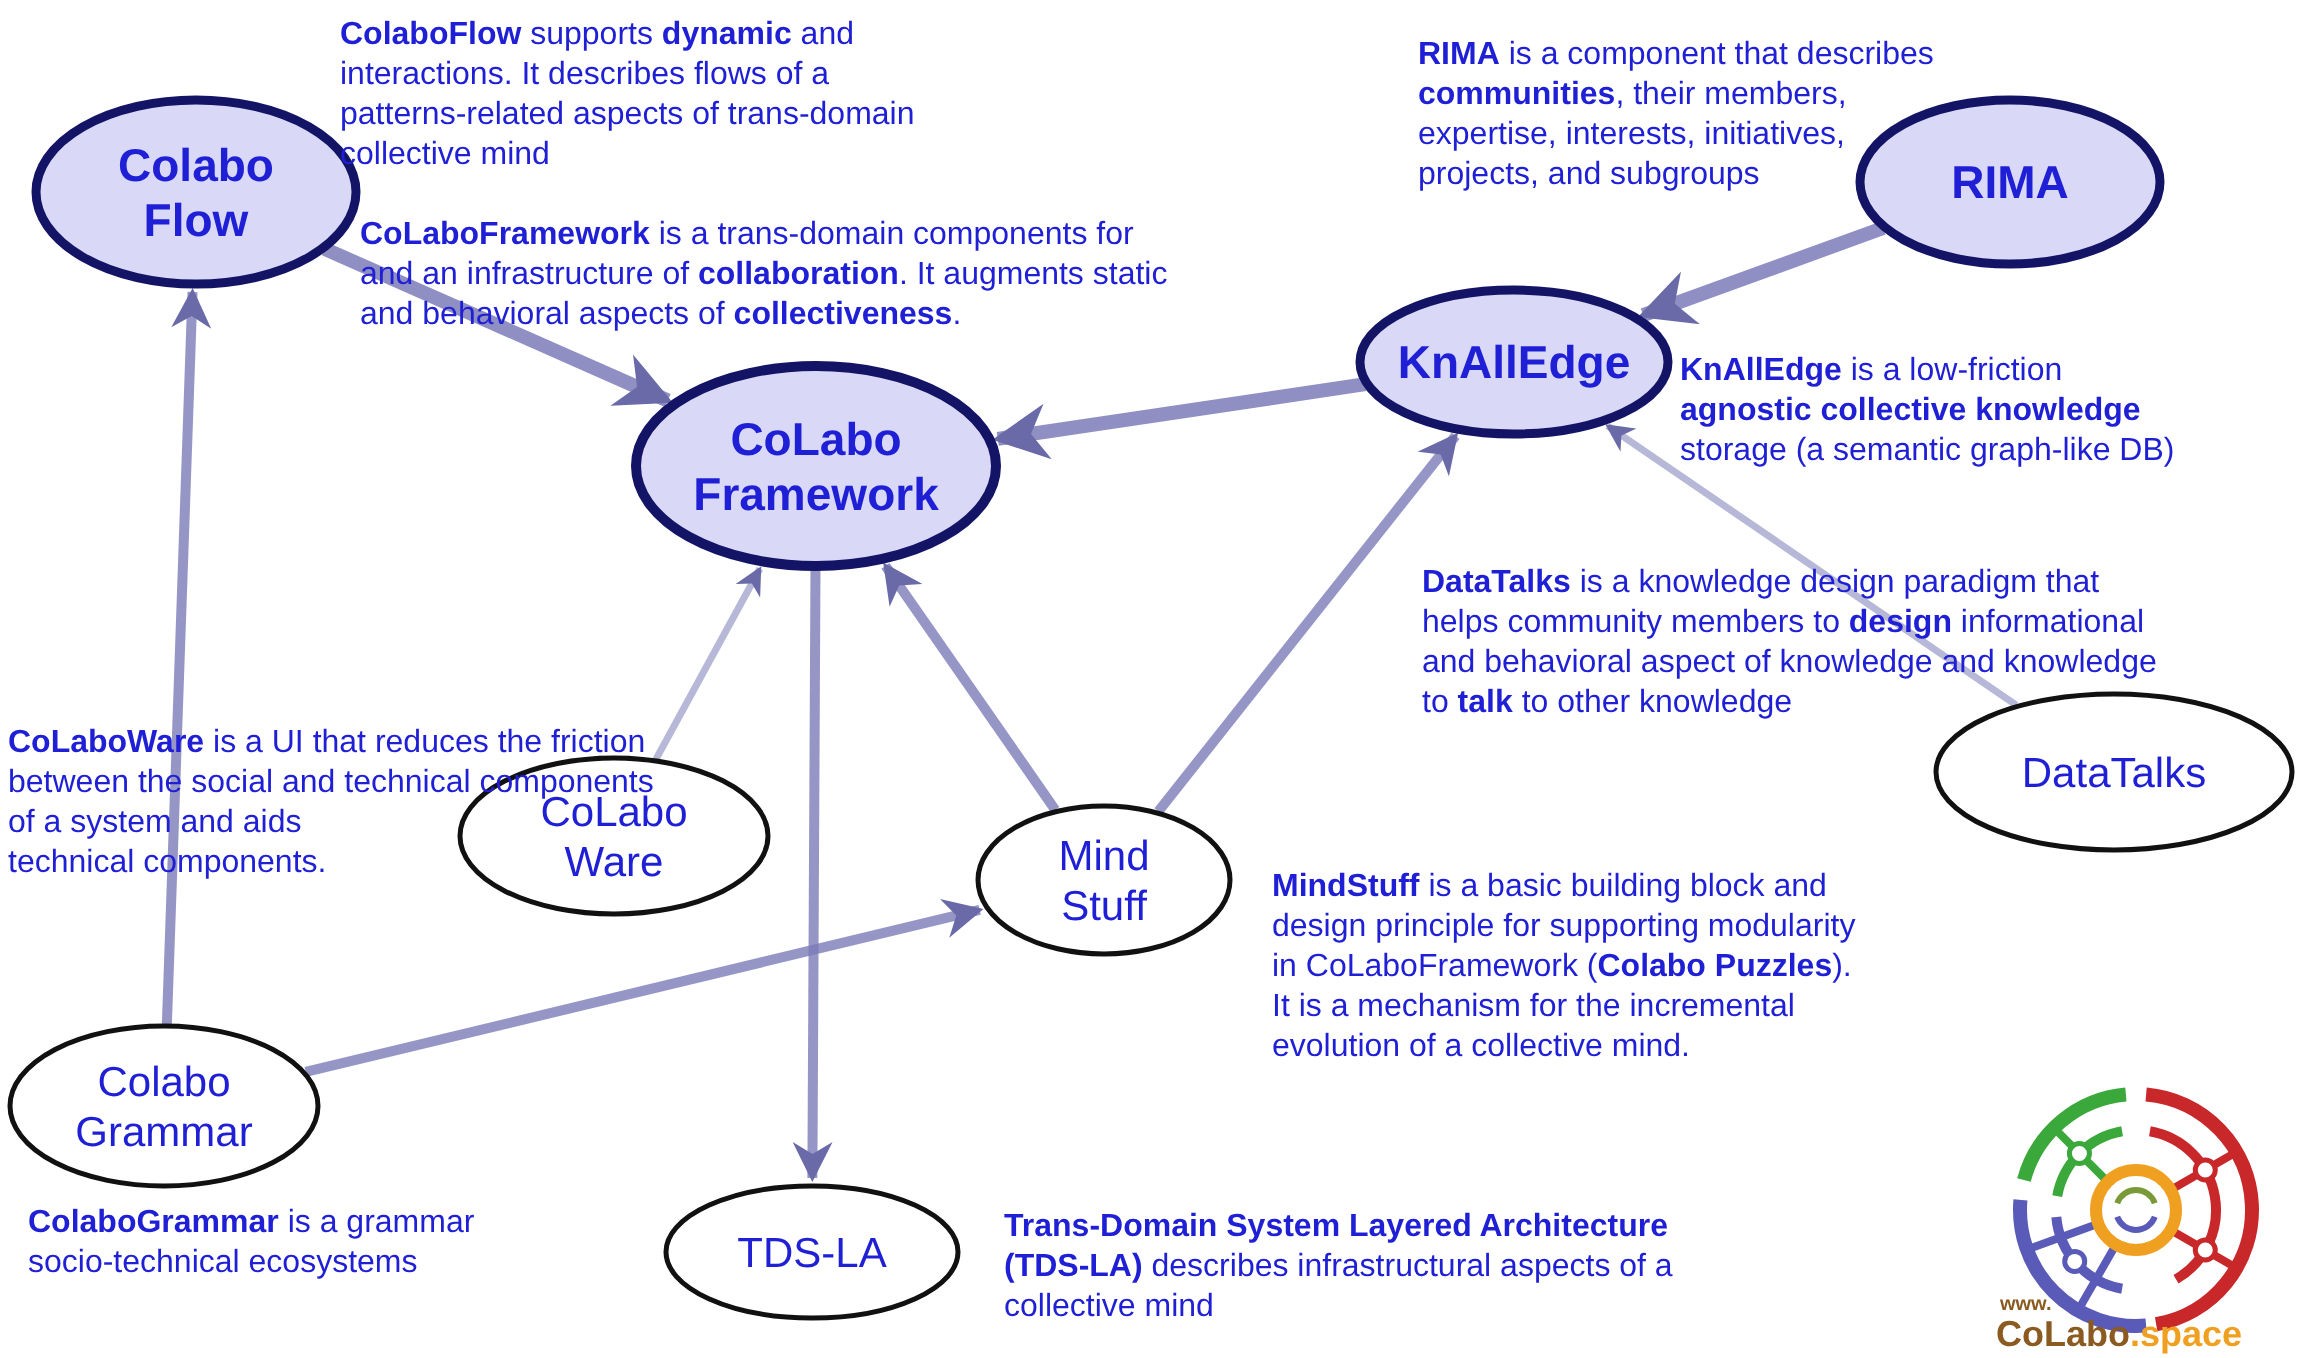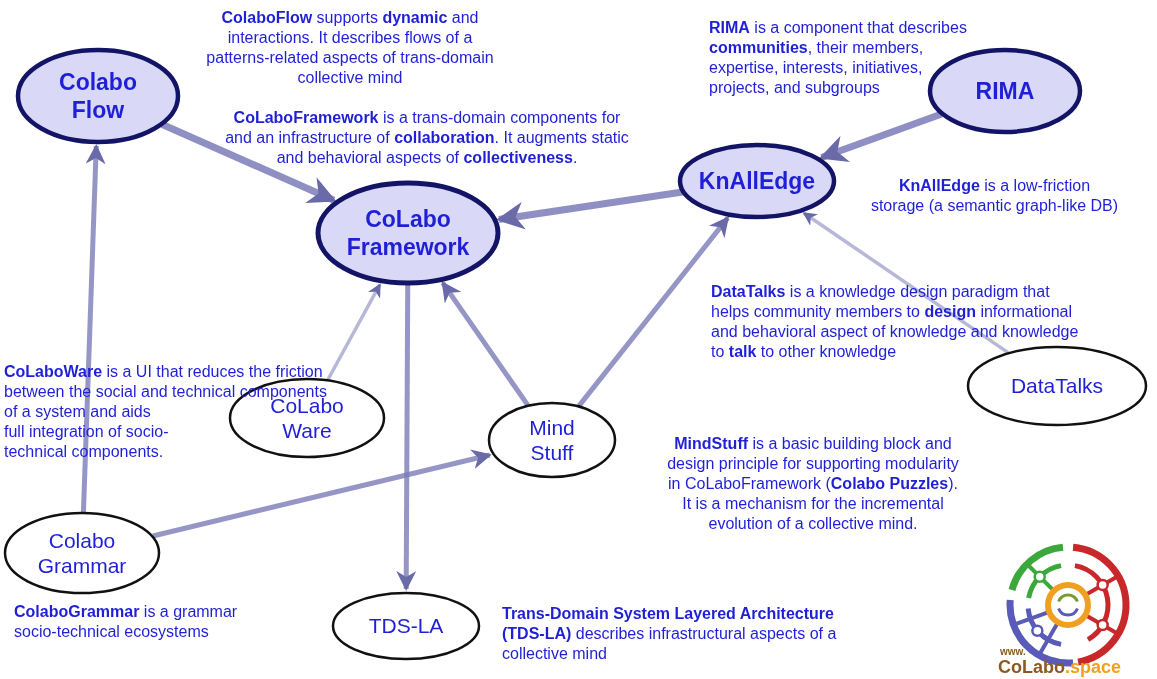"ColaboFlow supports dynamic and" .right { text-align: center -> left }
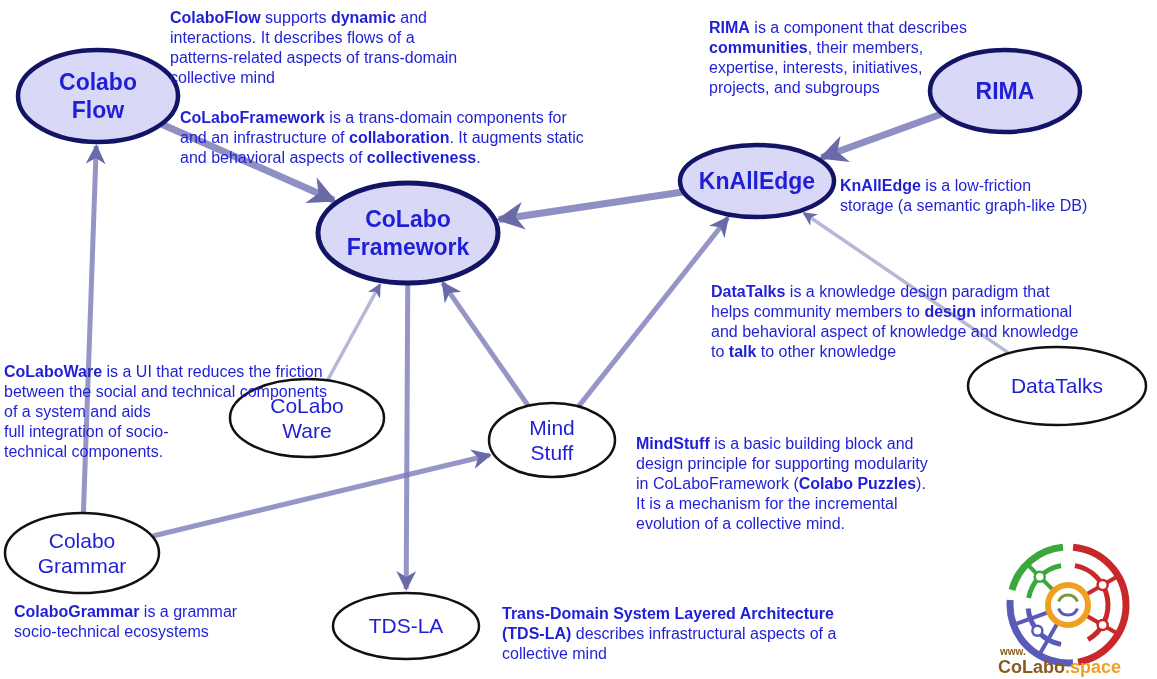"agnostic collective knowledge" div { html: none -> <div><b>agnostic collective knowledge</b></div> }
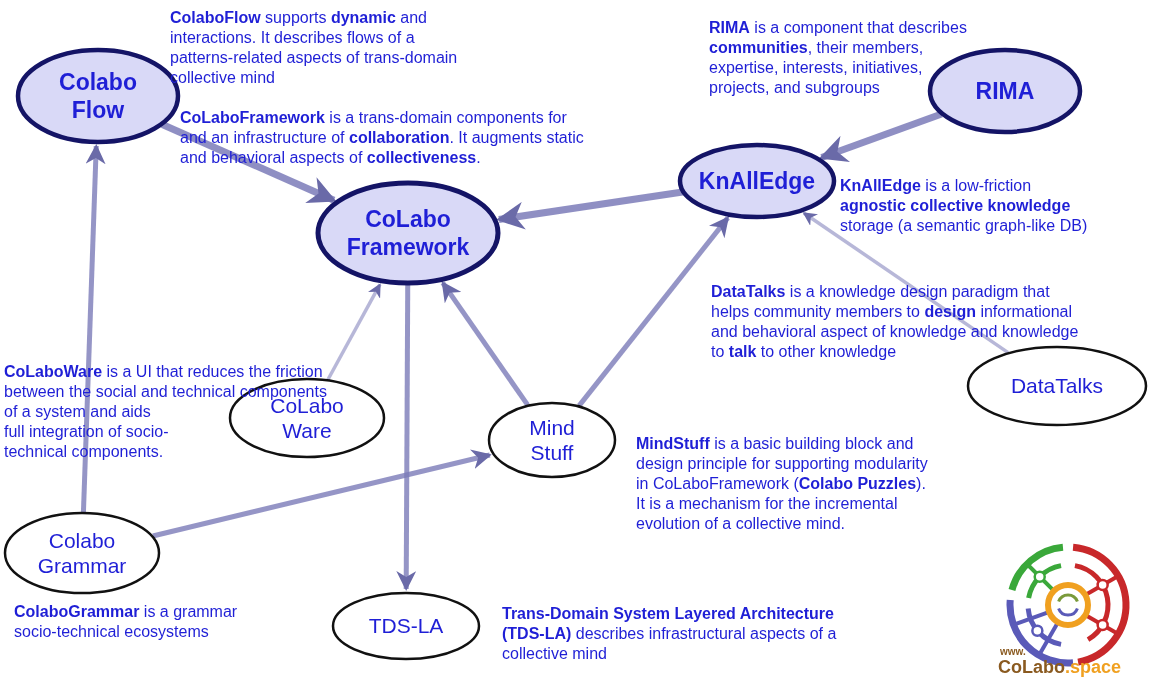"full integration of socio-" div { html: <div><span>full integration of socio-</span></div> -> none }
